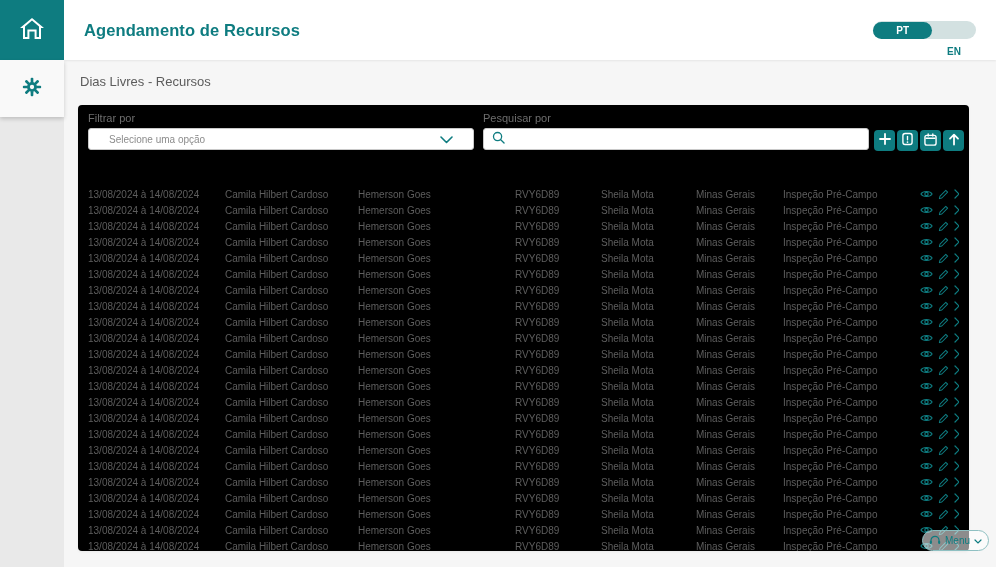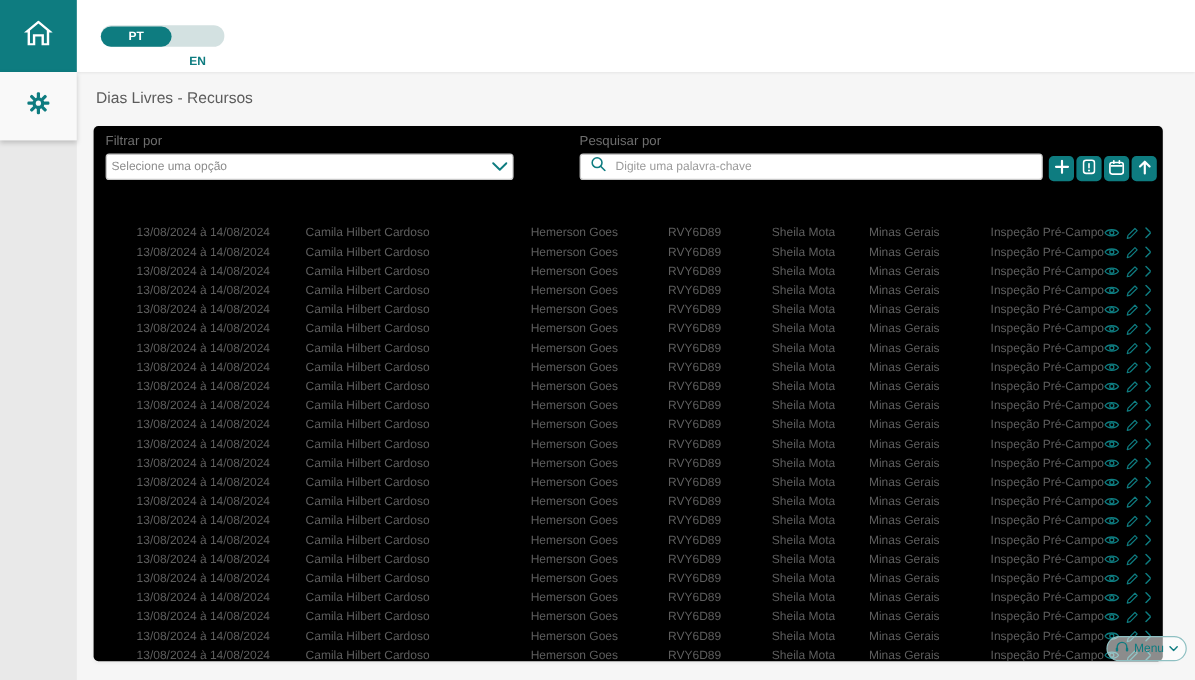"Agendamento de Recursos" div.page-title { html: none -> <div>Agendamento de Recursos</div> }
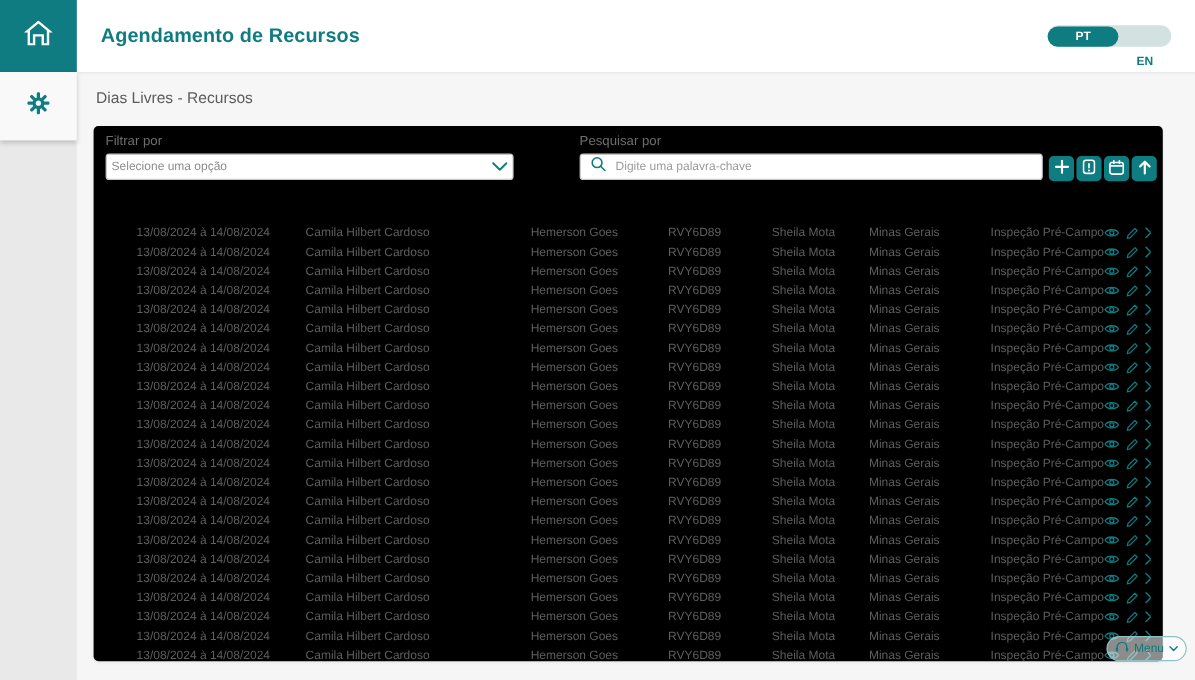"Selecione uma opção" .select { padding: 0 4px -> 0 20px; width: 340px -> 386px }
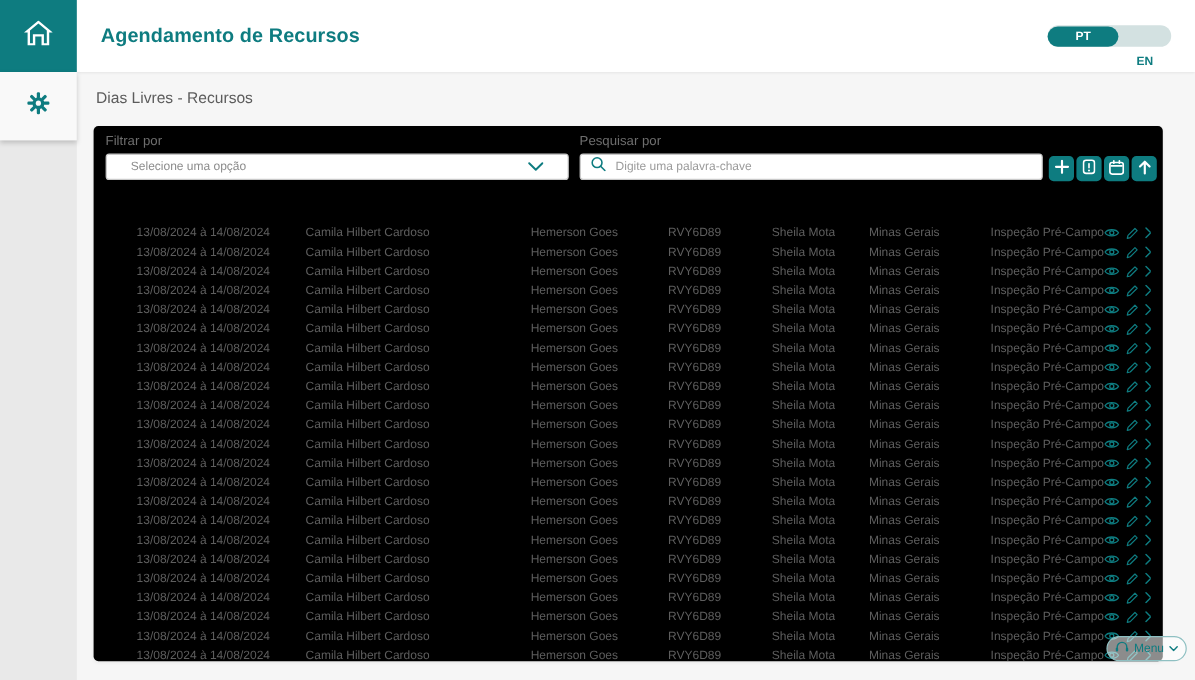"Digite uma palavra-chave" input { html: <input> -> none }
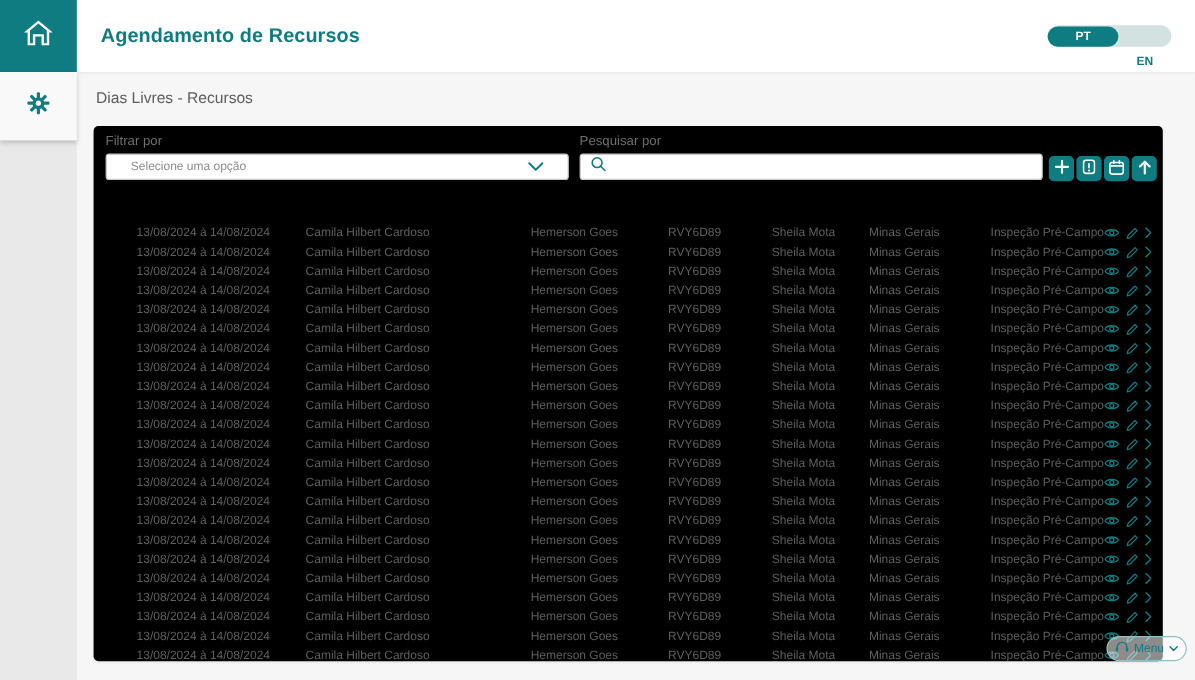"13/08/2024 à 14/08/2024" .rows { text-align: right -> none }
